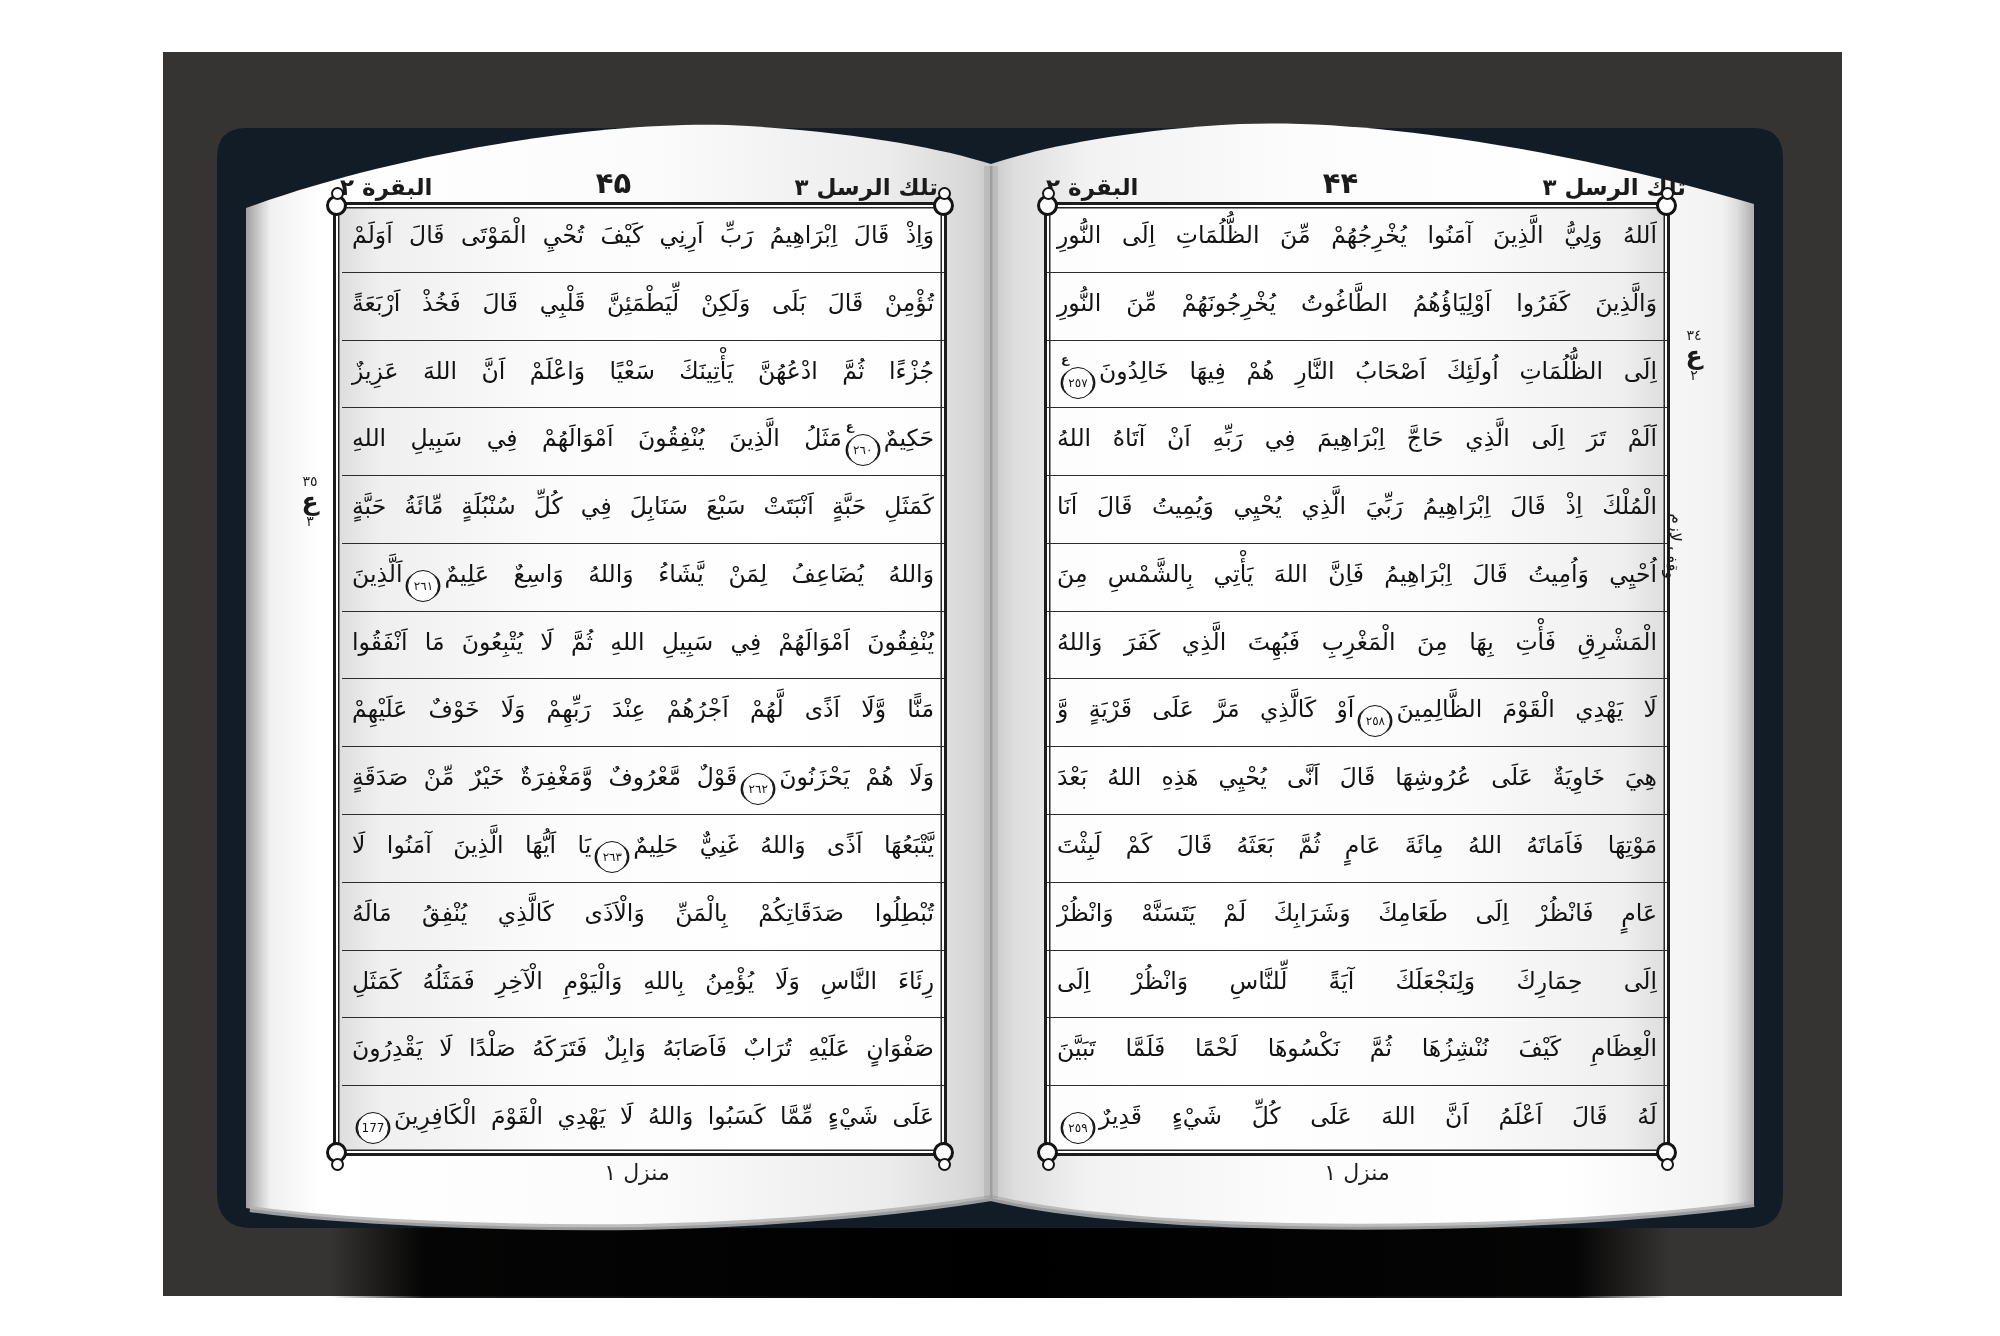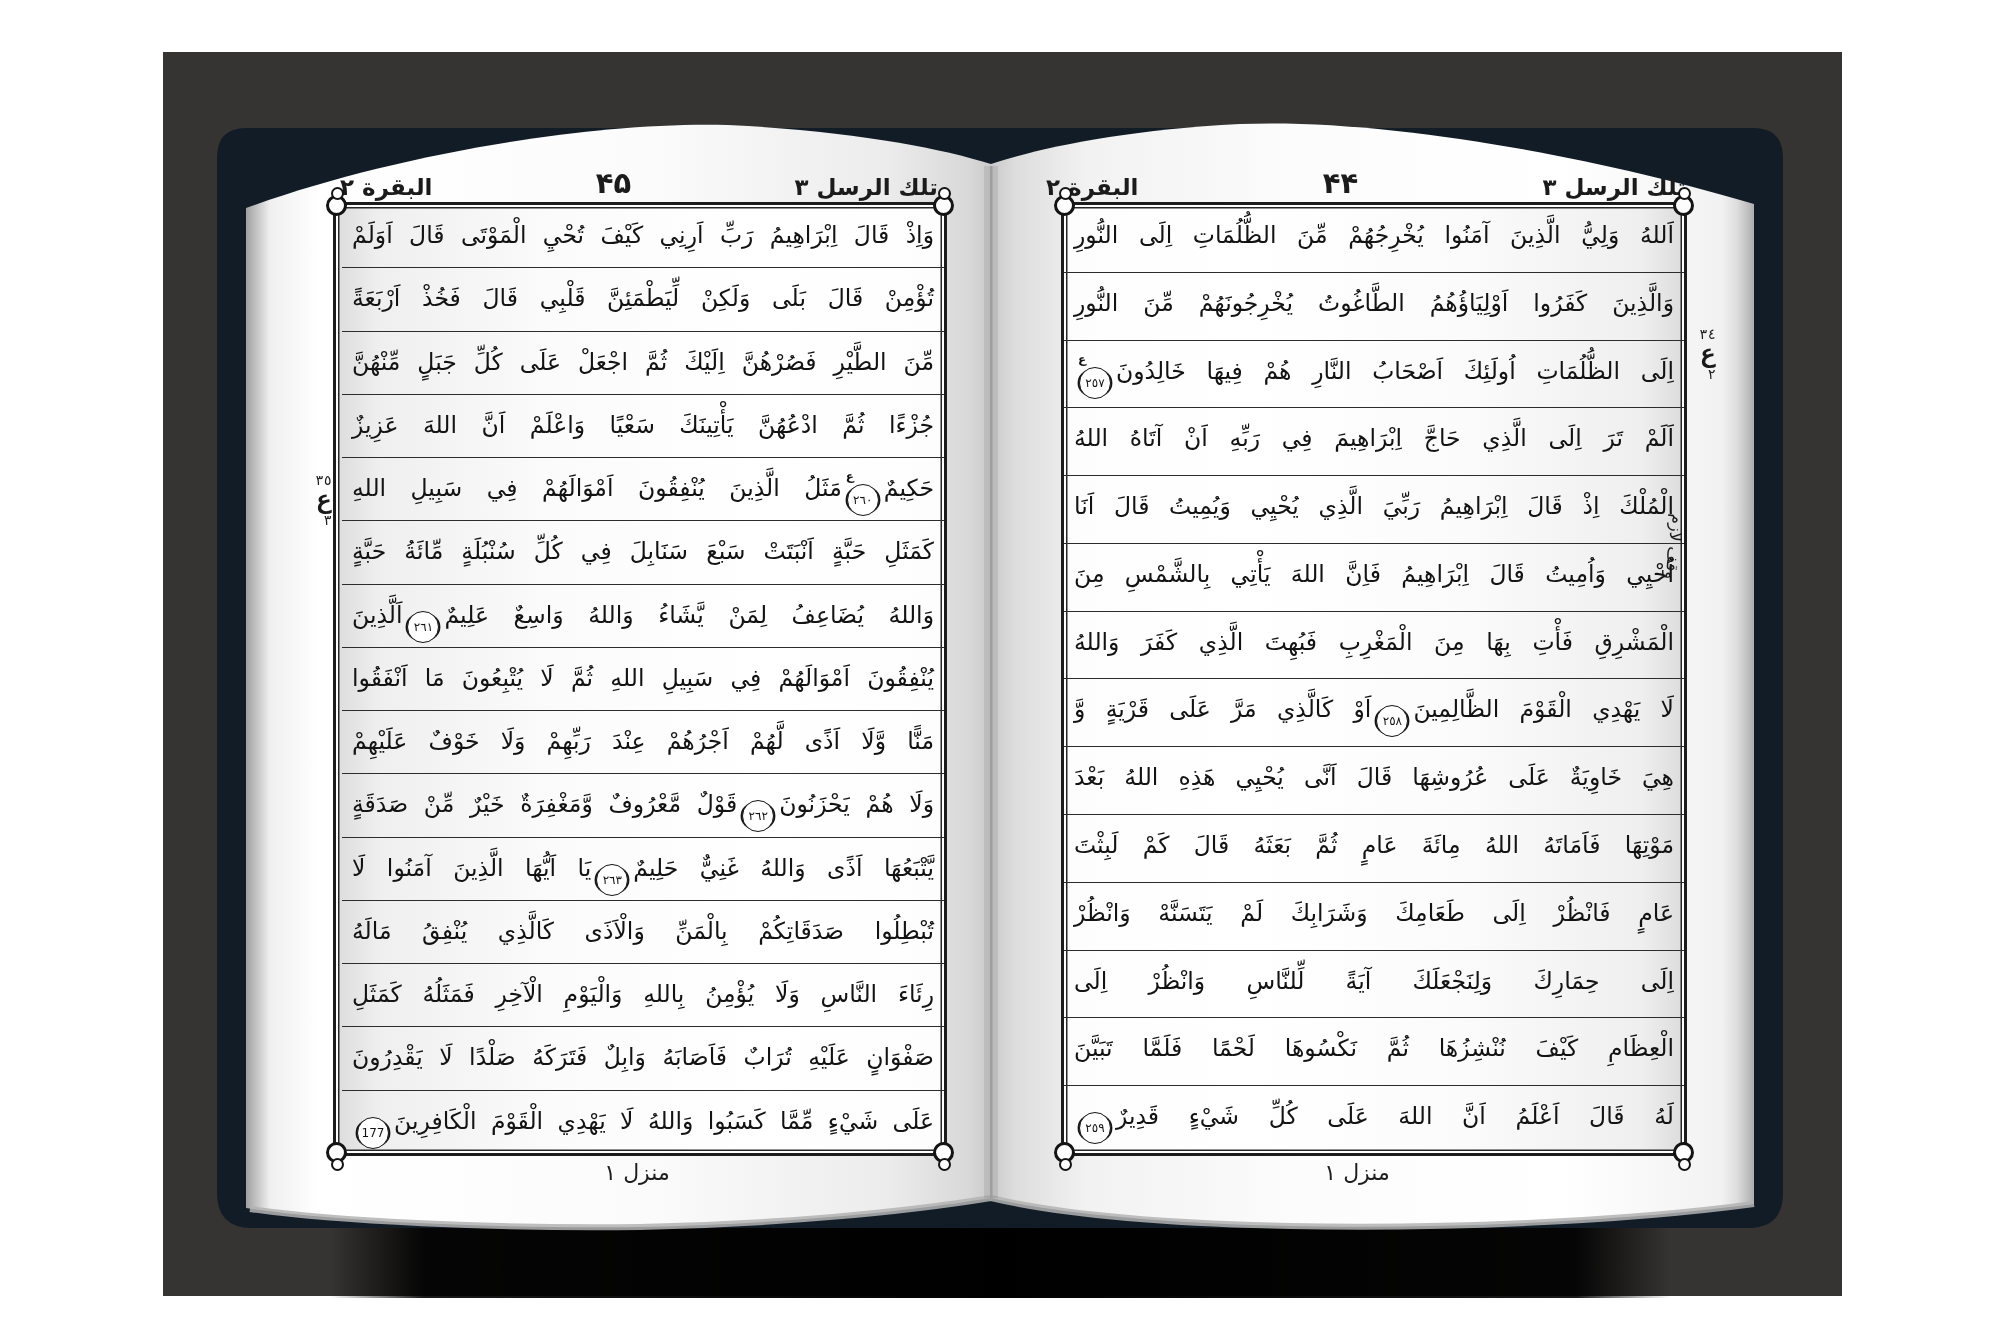"اَللهُ وَلِيُّ الَّذِينَ آمَنُوا" div.frame { margin-left: 17px -> none }
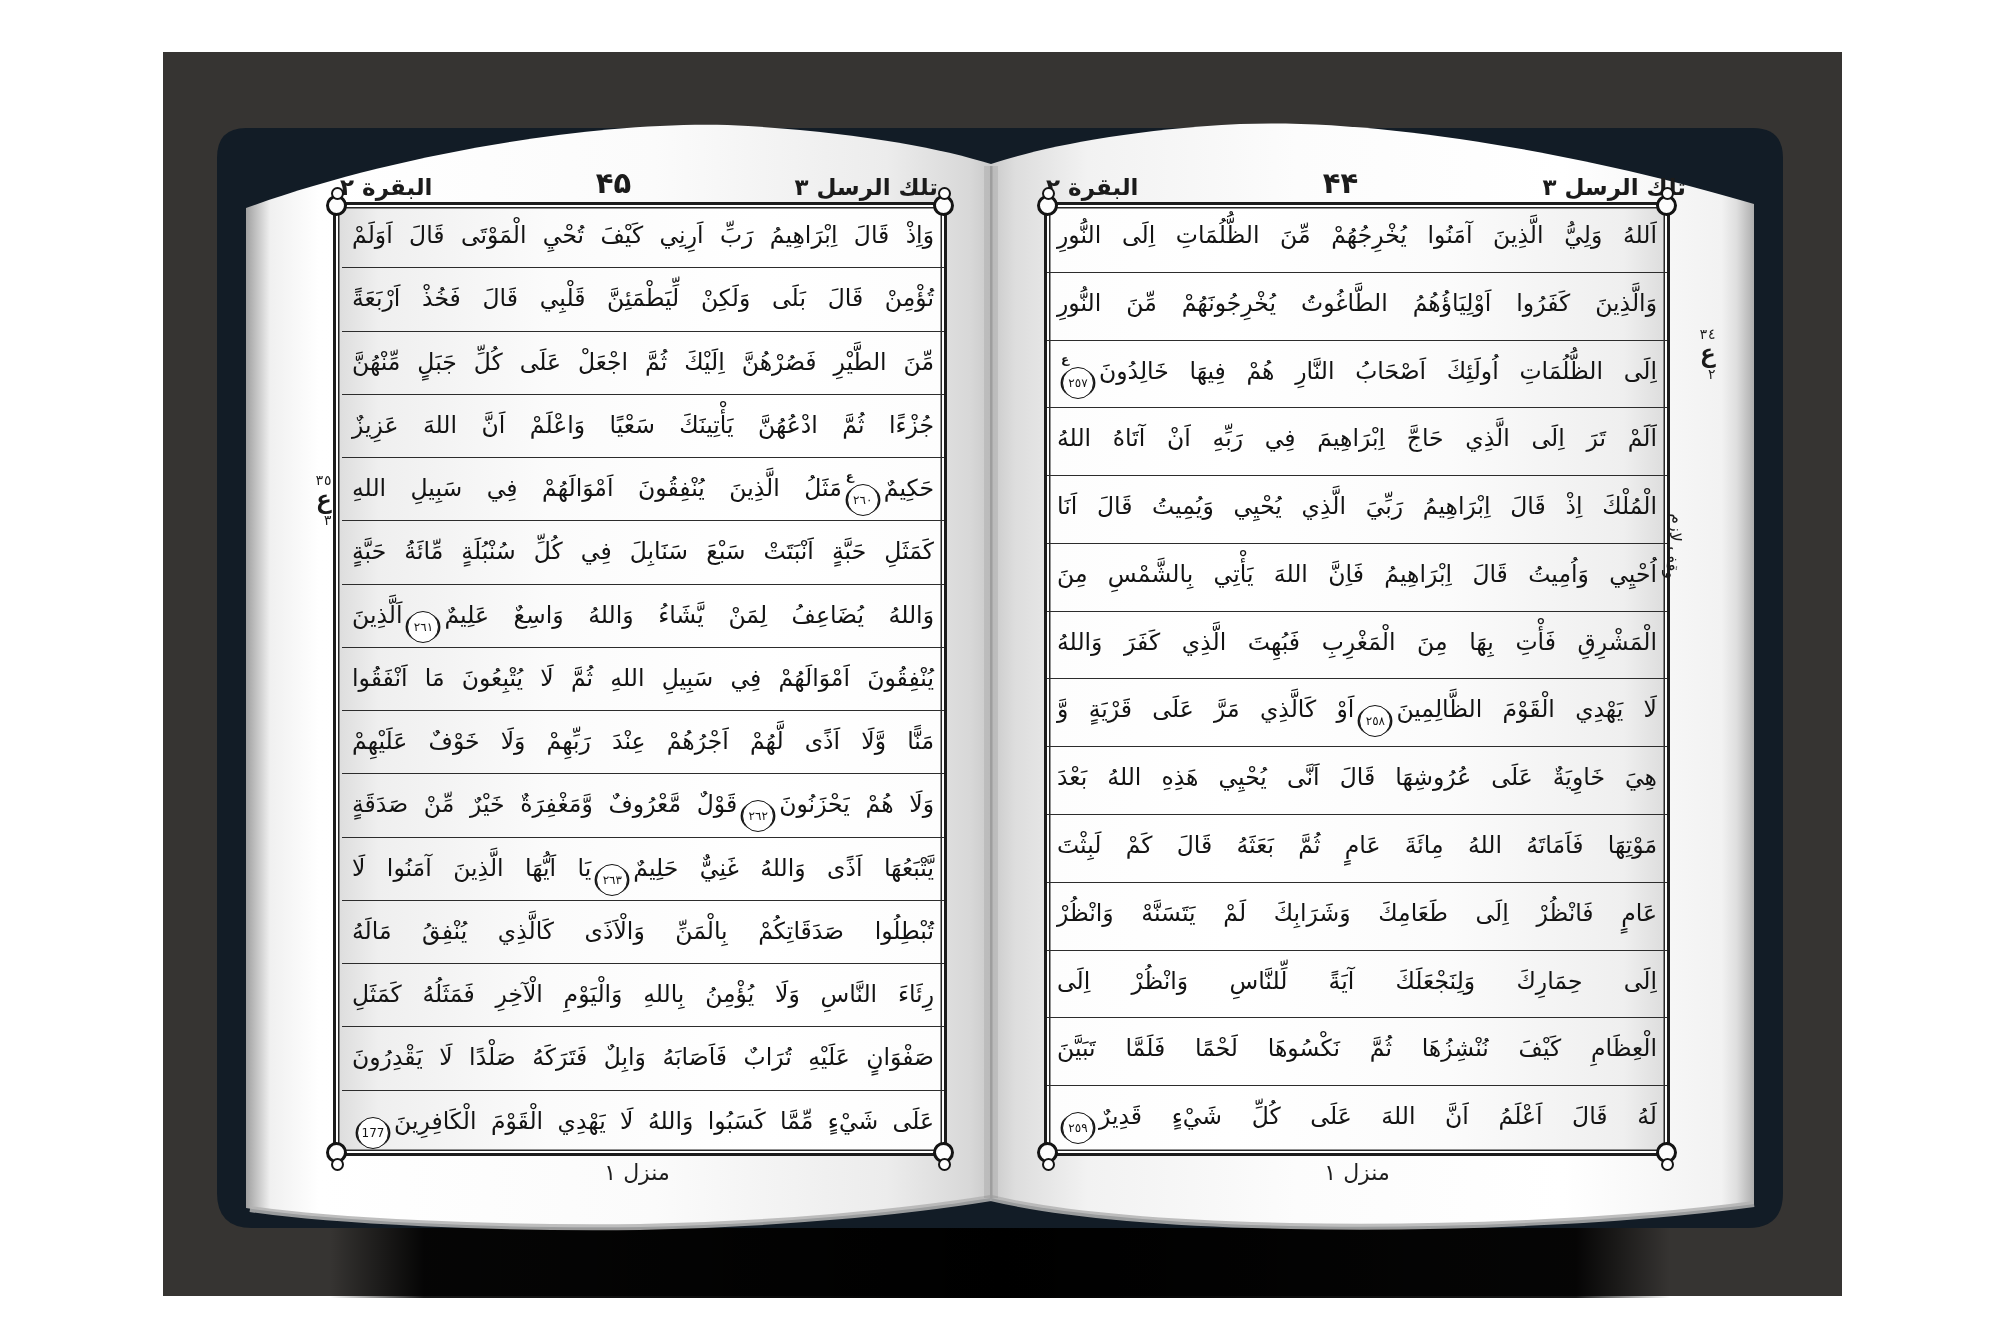"٣٤" .ruku-marker { font-family: Liberation Mono, monospace -> none; text-align: none -> center }
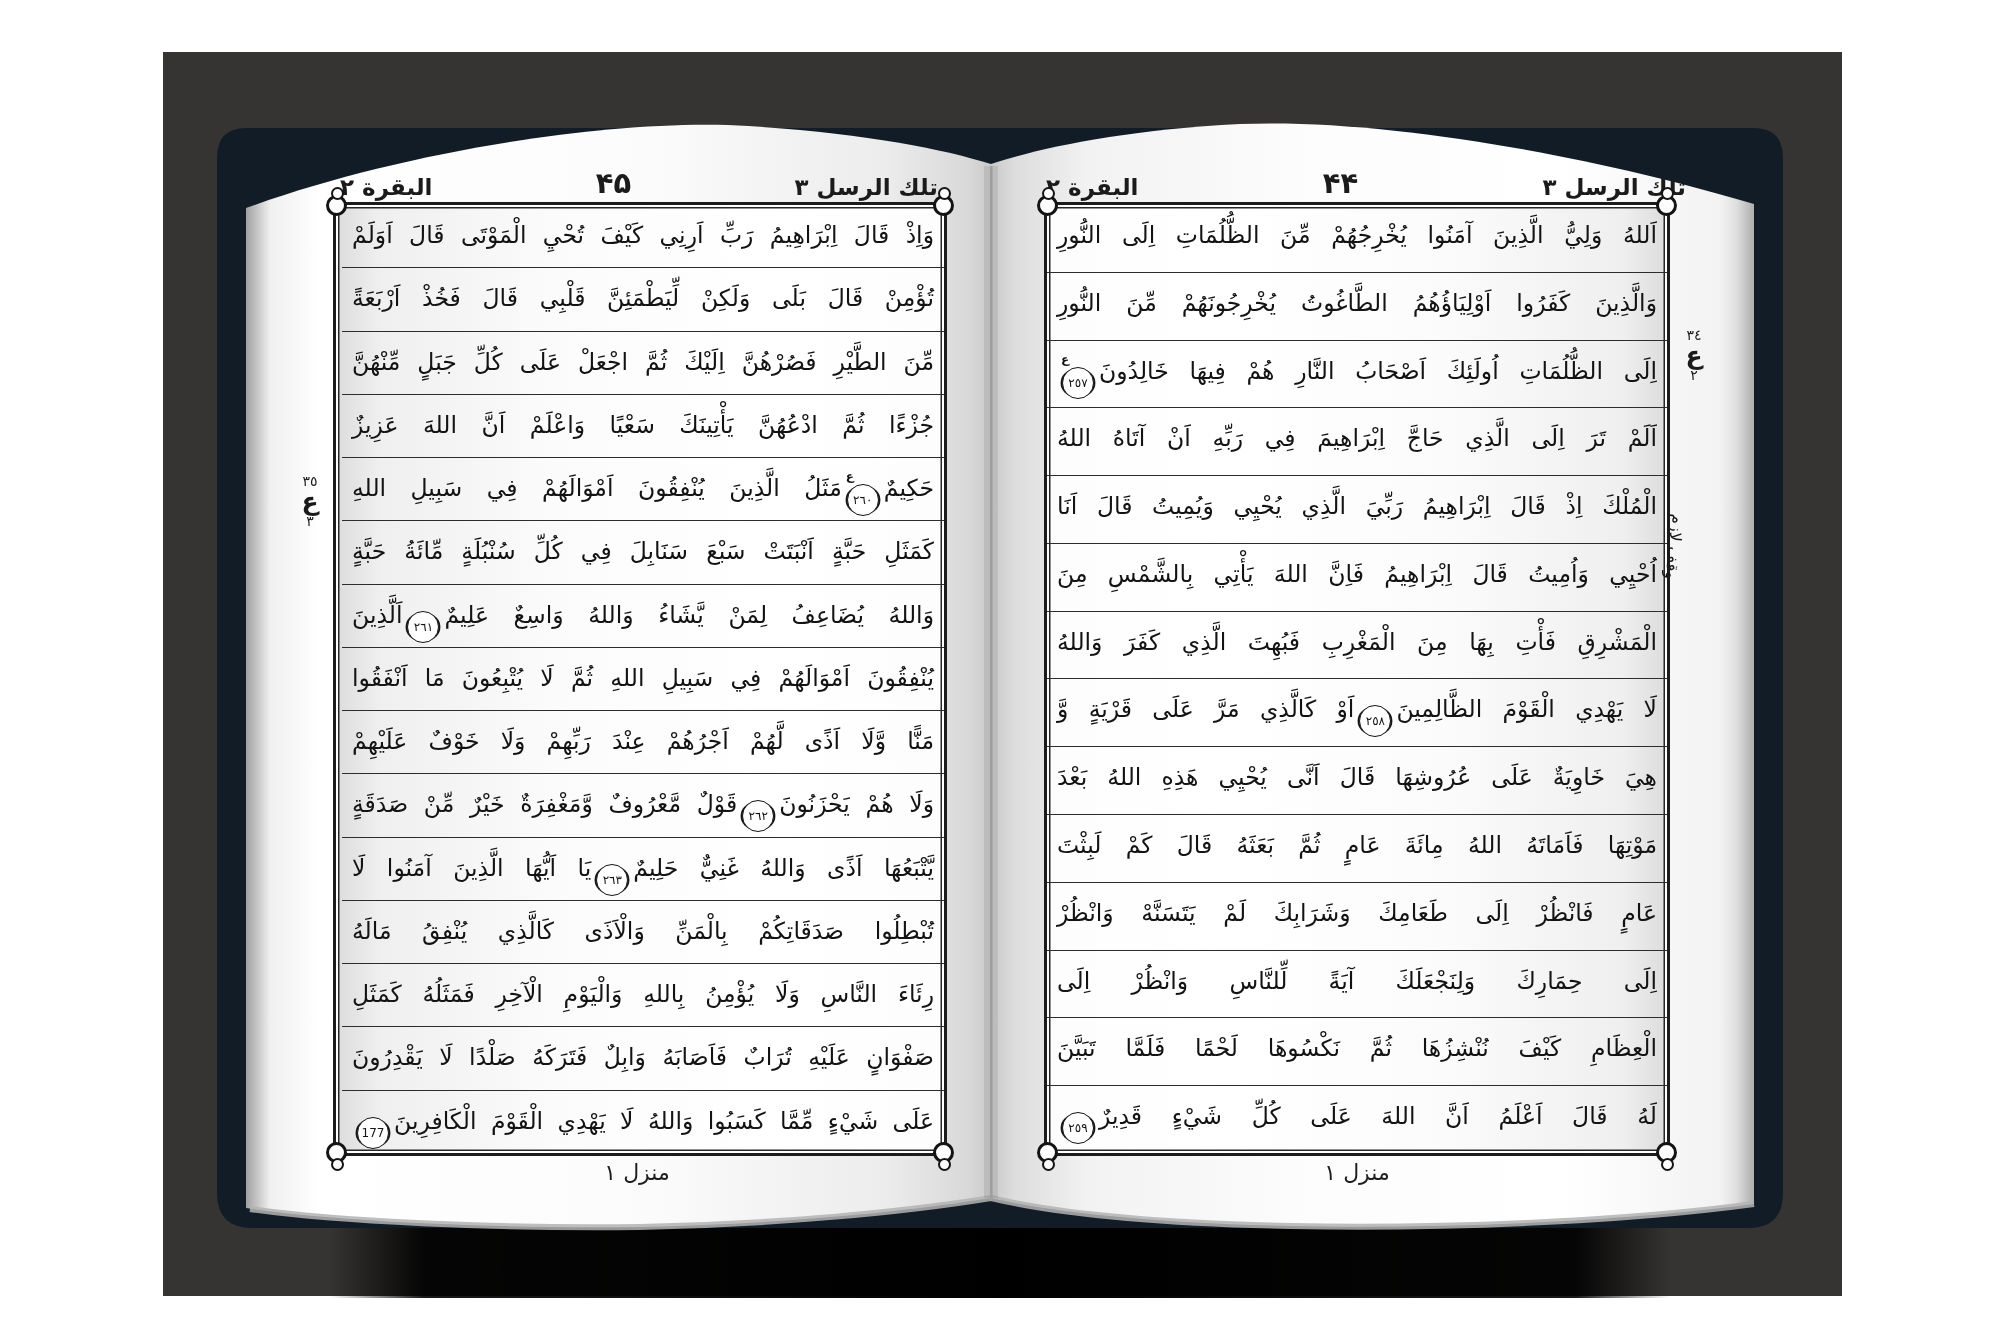"مِّنَ الطَّيْرِ فَصُرْهُنَّ اِلَيْكَ" div.qrow { html: <div><span>مِّنَ الطَّيْرِ فَصُرْهُنَّ اِلَيْكَ ثُمَّ اجْعَلْ عَلَى كُلِّ جَبَلٍ مِّنْهُنَّ</span></div> -> none }
